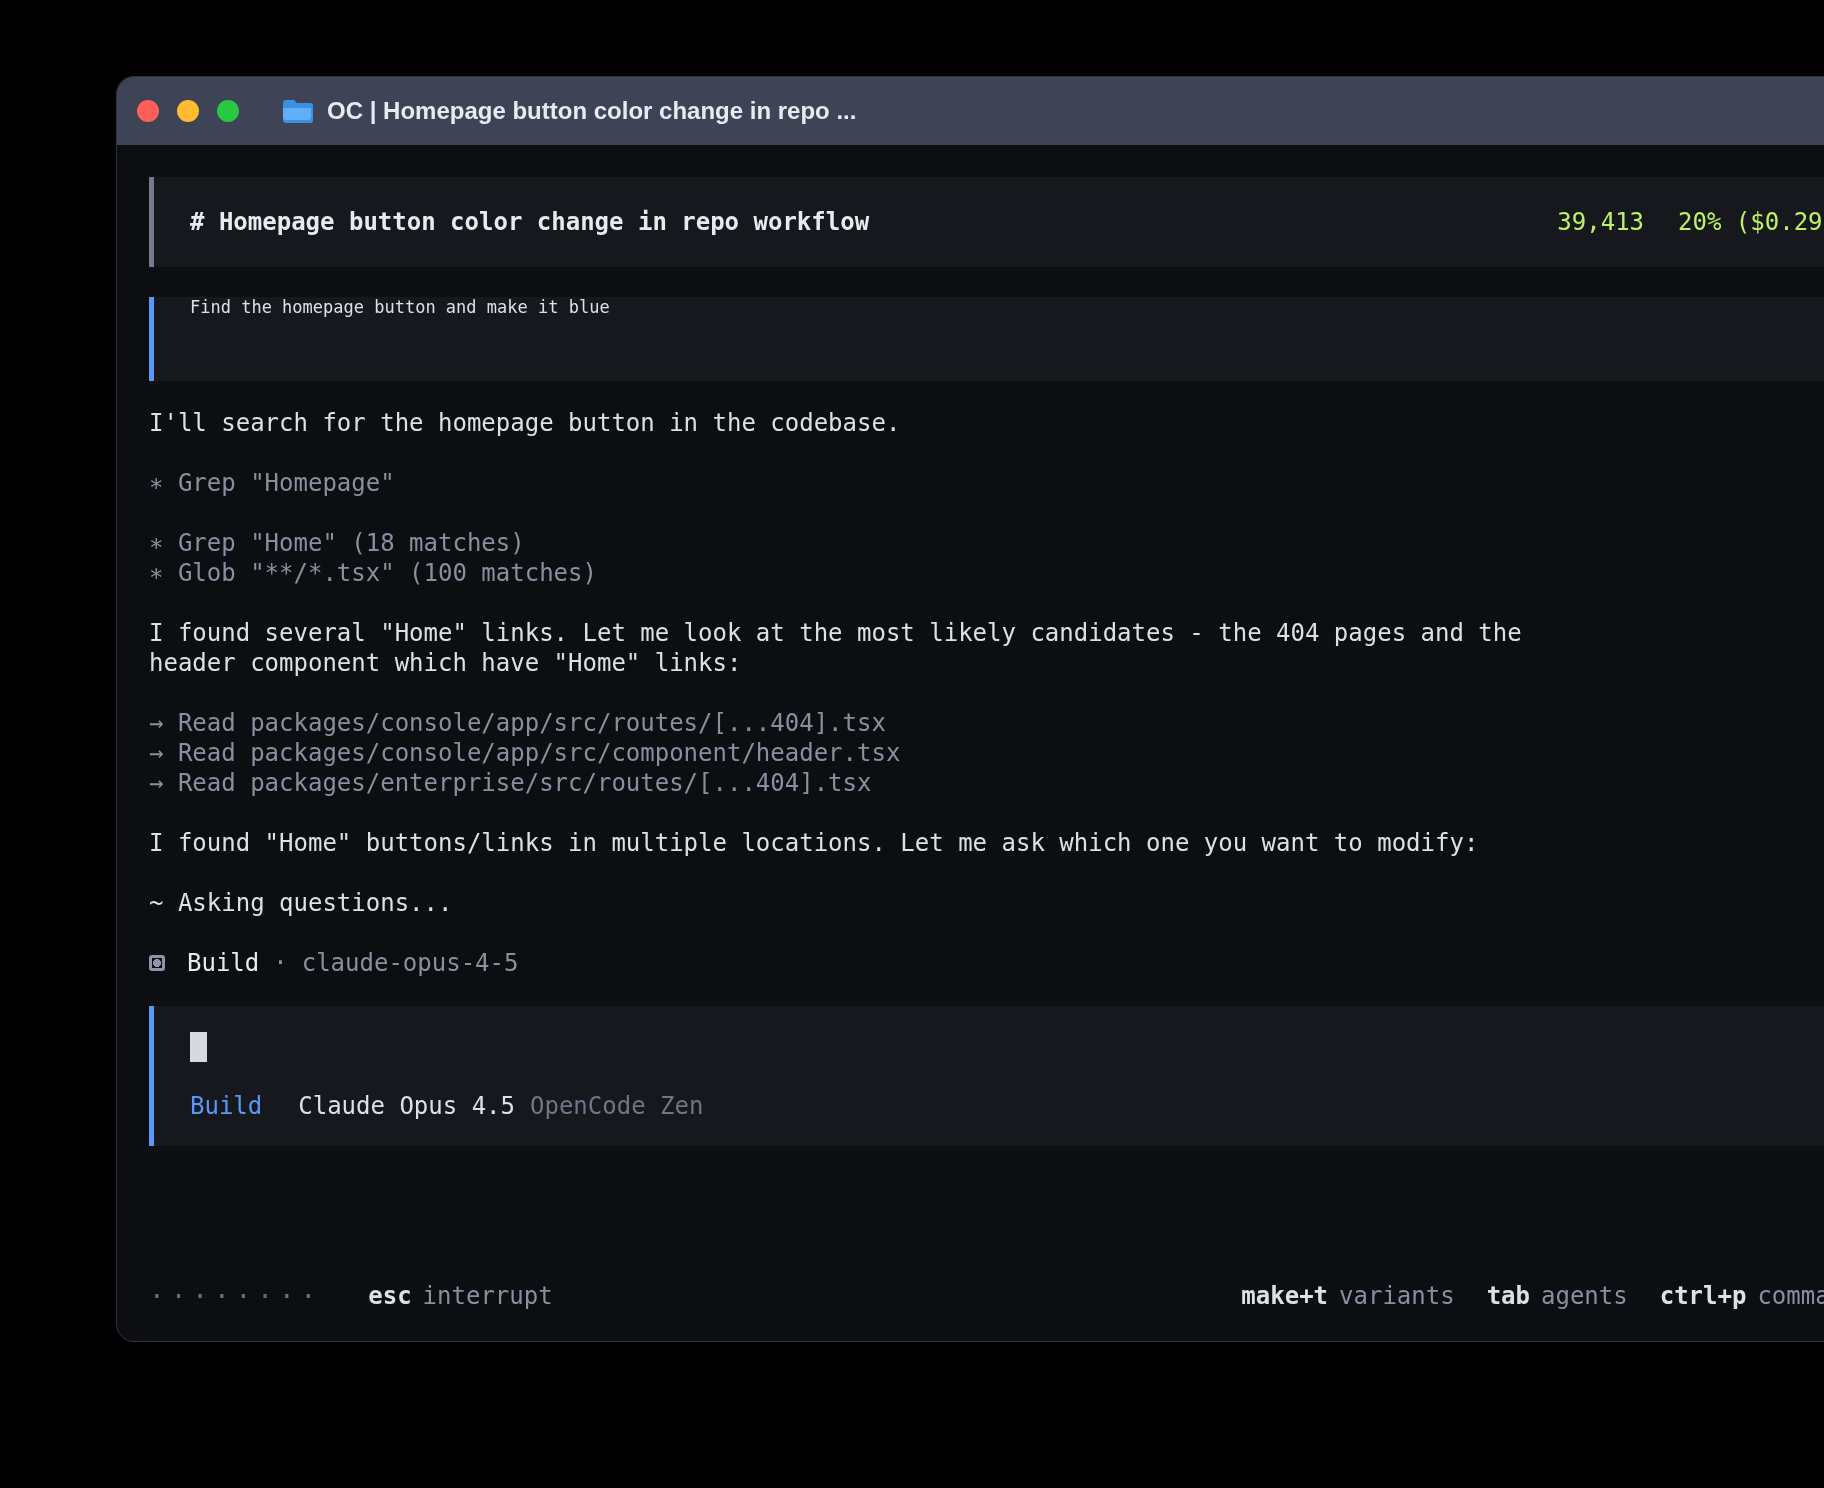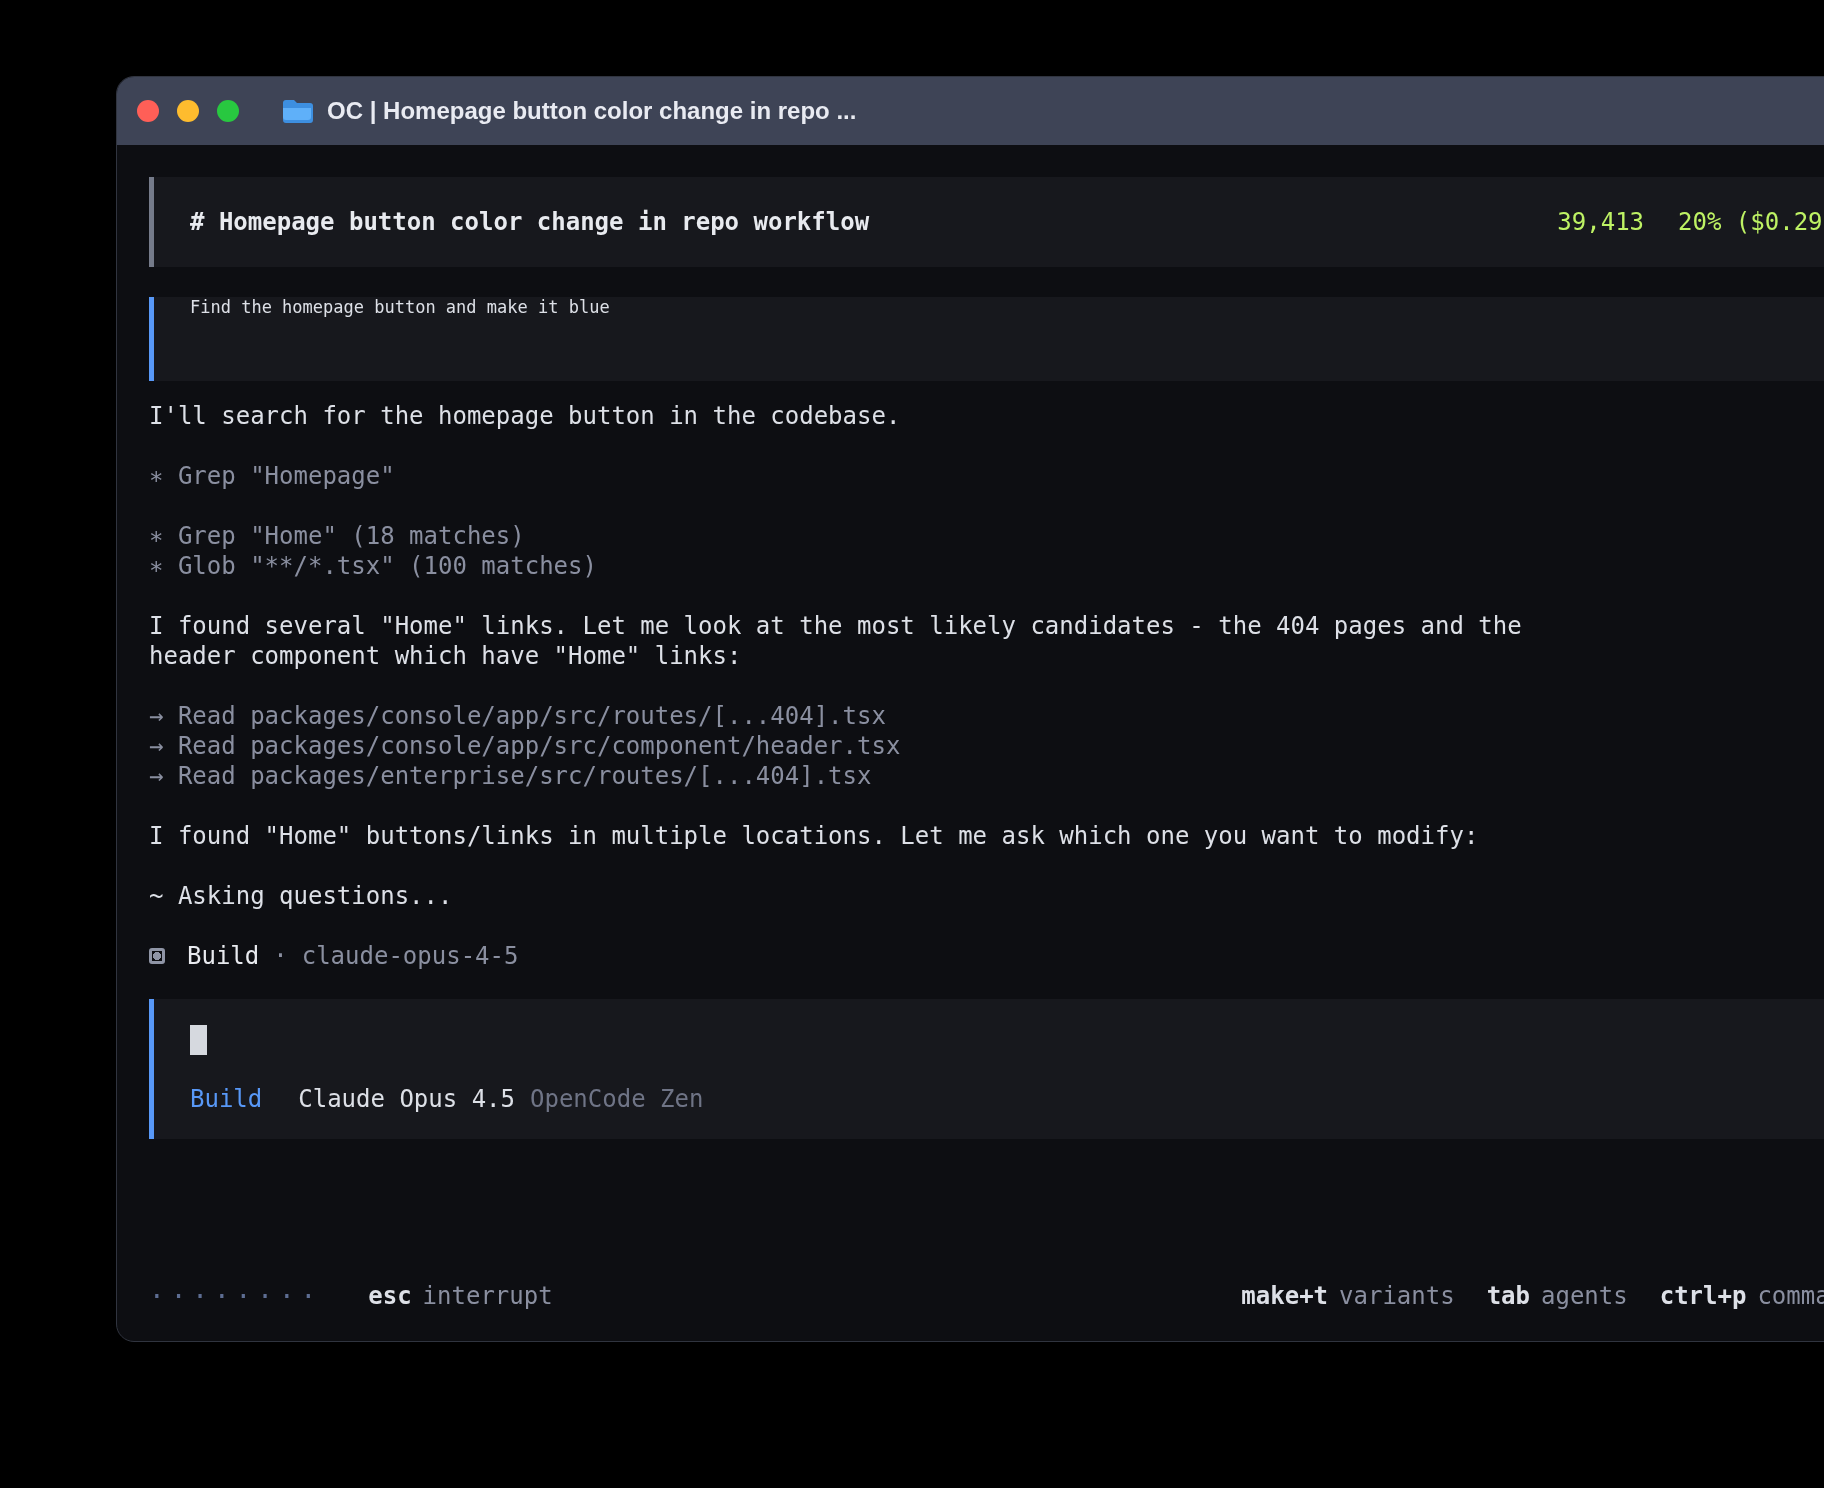"I'll search for the homepage" .transcript { margin-top: 20px -> 27px }
